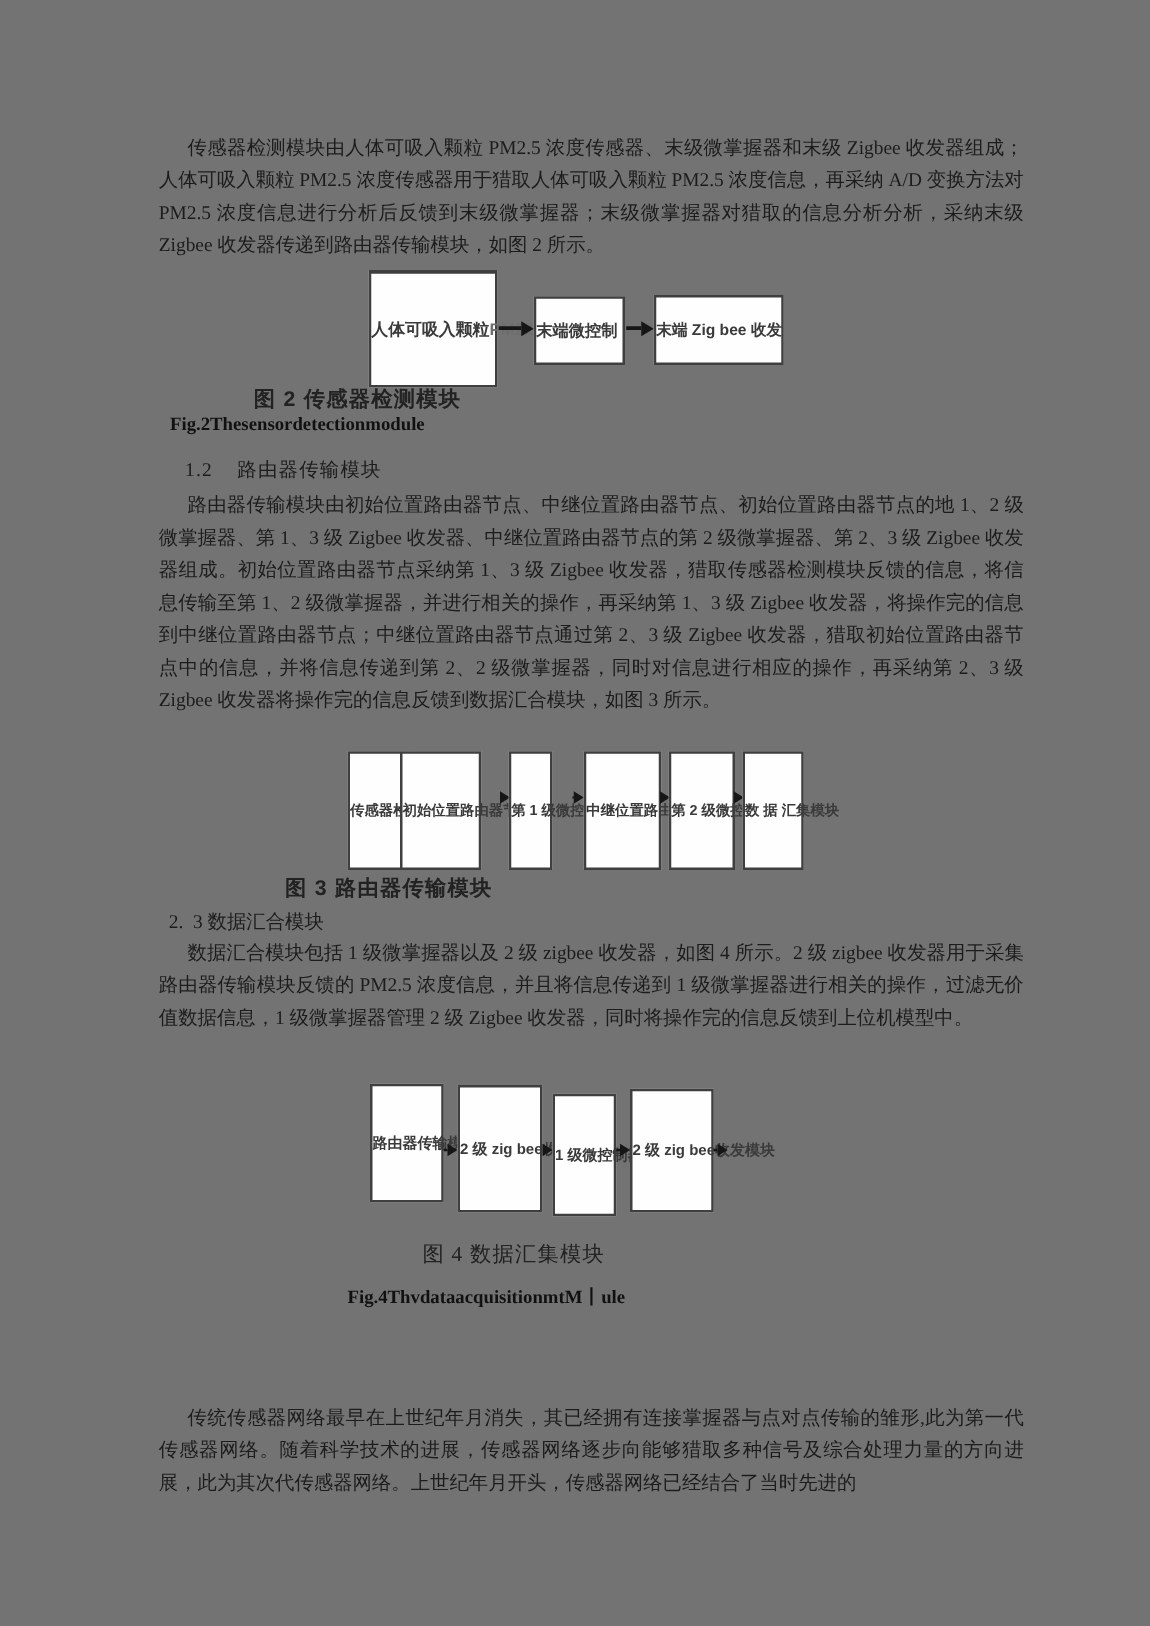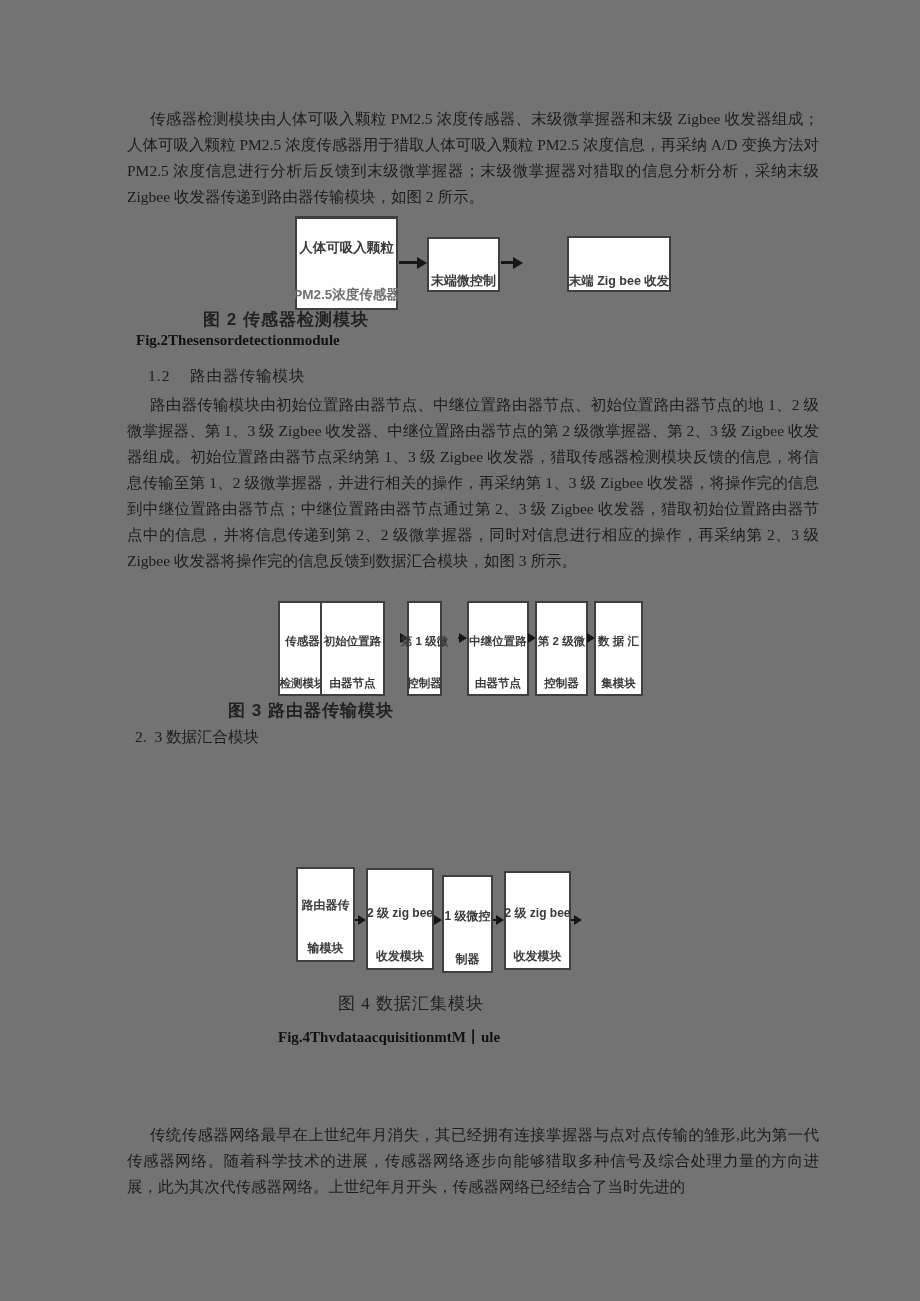"人体可吸入颗粒" .fbox { flex-direction: column -> row; gap: 20px -> none; justify-content: flex-end -> space-between }
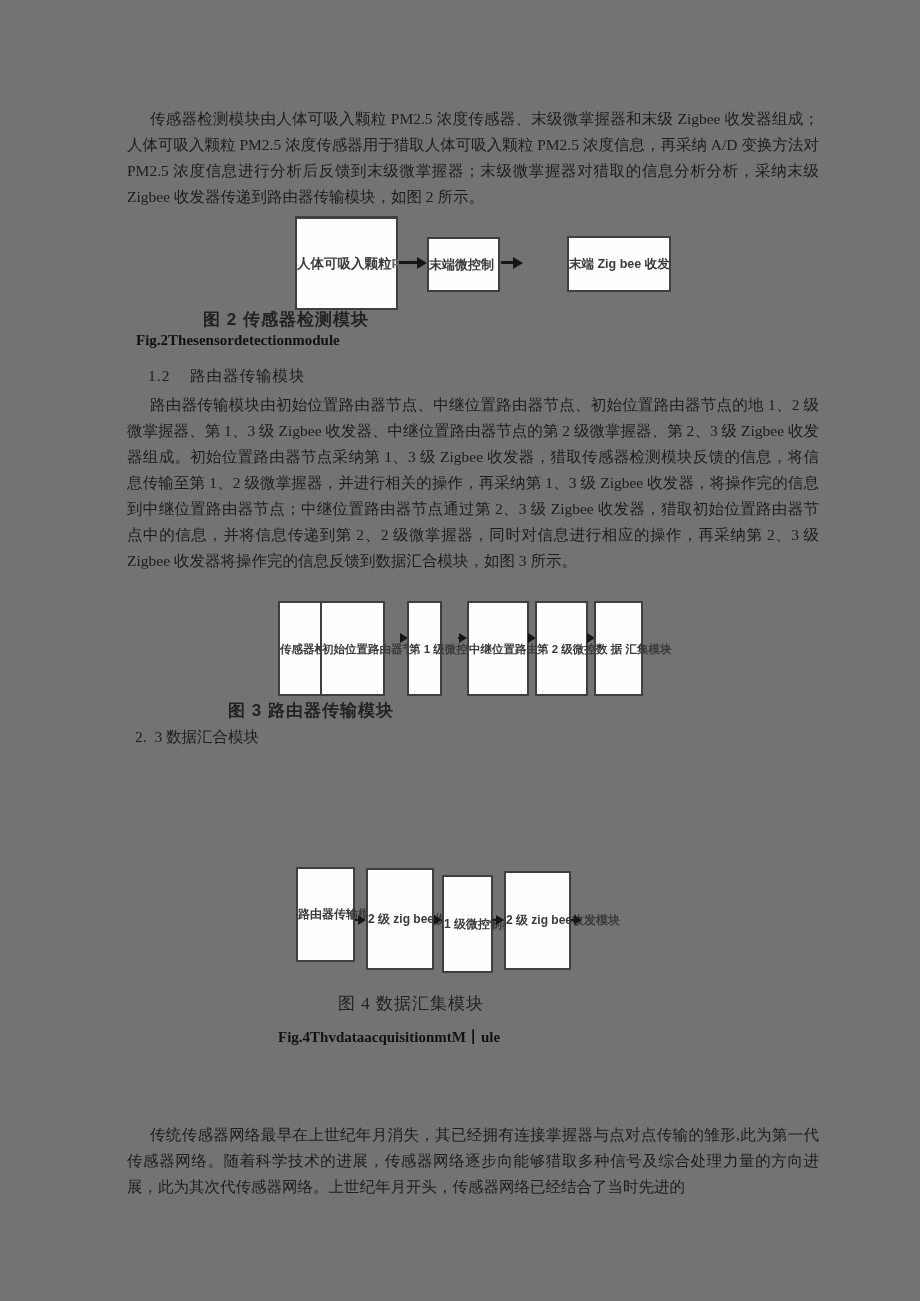"末端 Zig bee 收发" .f2b3 { margin-left: 44px -> none }
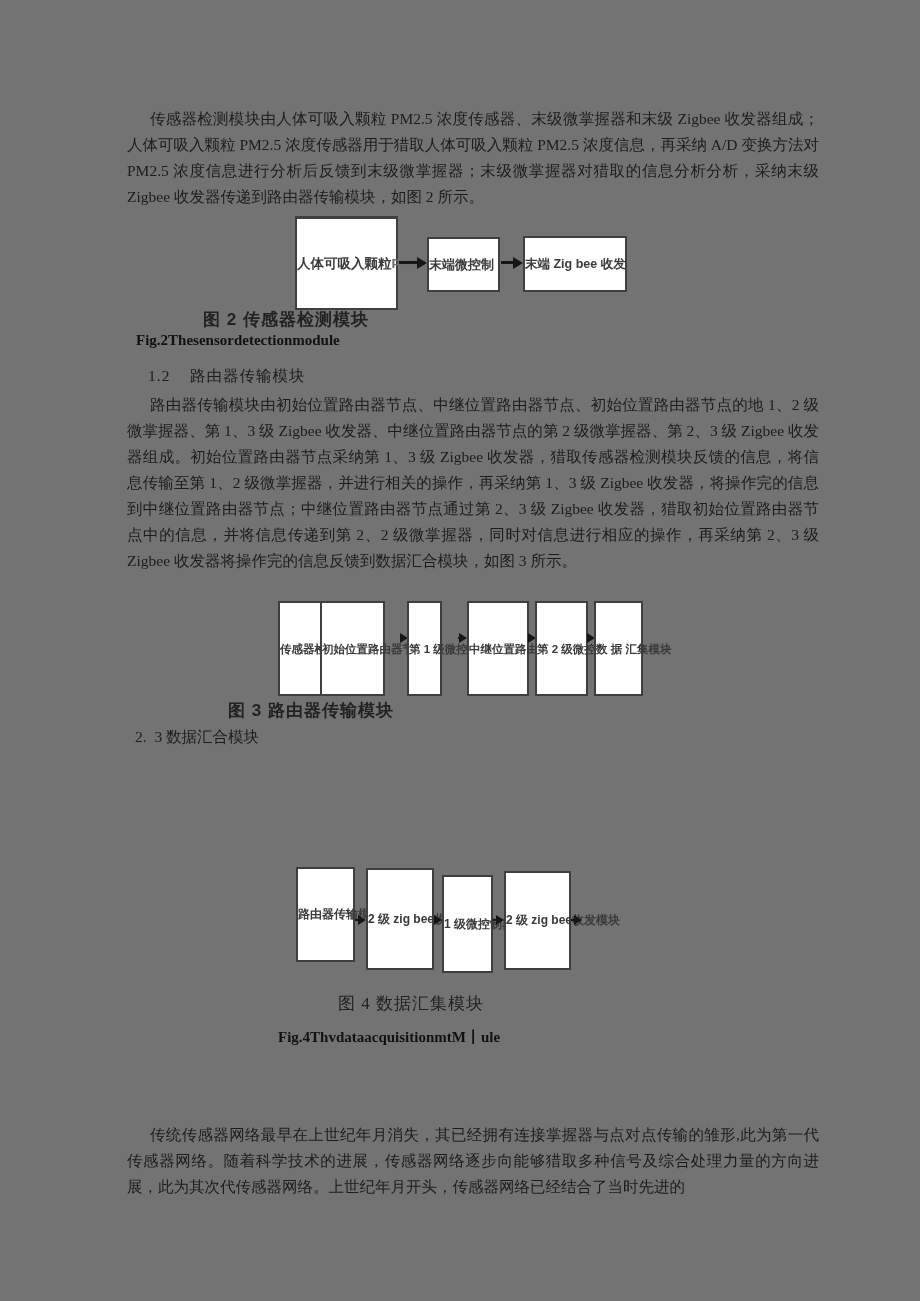"数据汇合模块包括 1 级微掌握器以及 2 级" p.body-para { html: none -> <p>数据汇合模块包括 1 级微掌握器以及 2 级 zigbee 收发器，如图 4 所示。2 级 zigbee 收发器用于采集路由器传输模块反馈的 PM2.5 浓度信息，并且将信息传递到 1 级微掌握器进行相关的操作，过滤无价值数据信息，1 级微掌握器管理 2 级 Zigbee 收发器，同时将操作完的信息反馈到上位机模型中。</p> }
